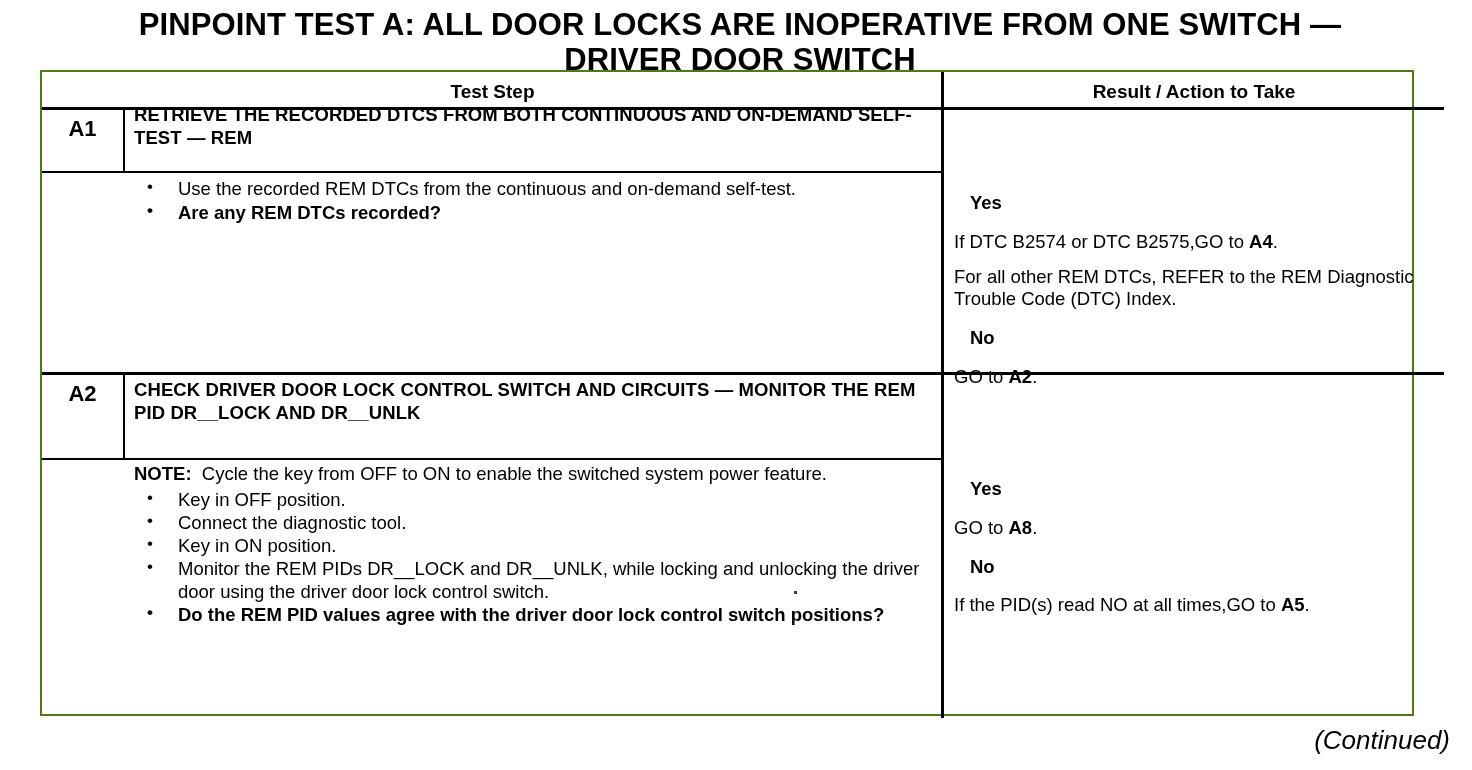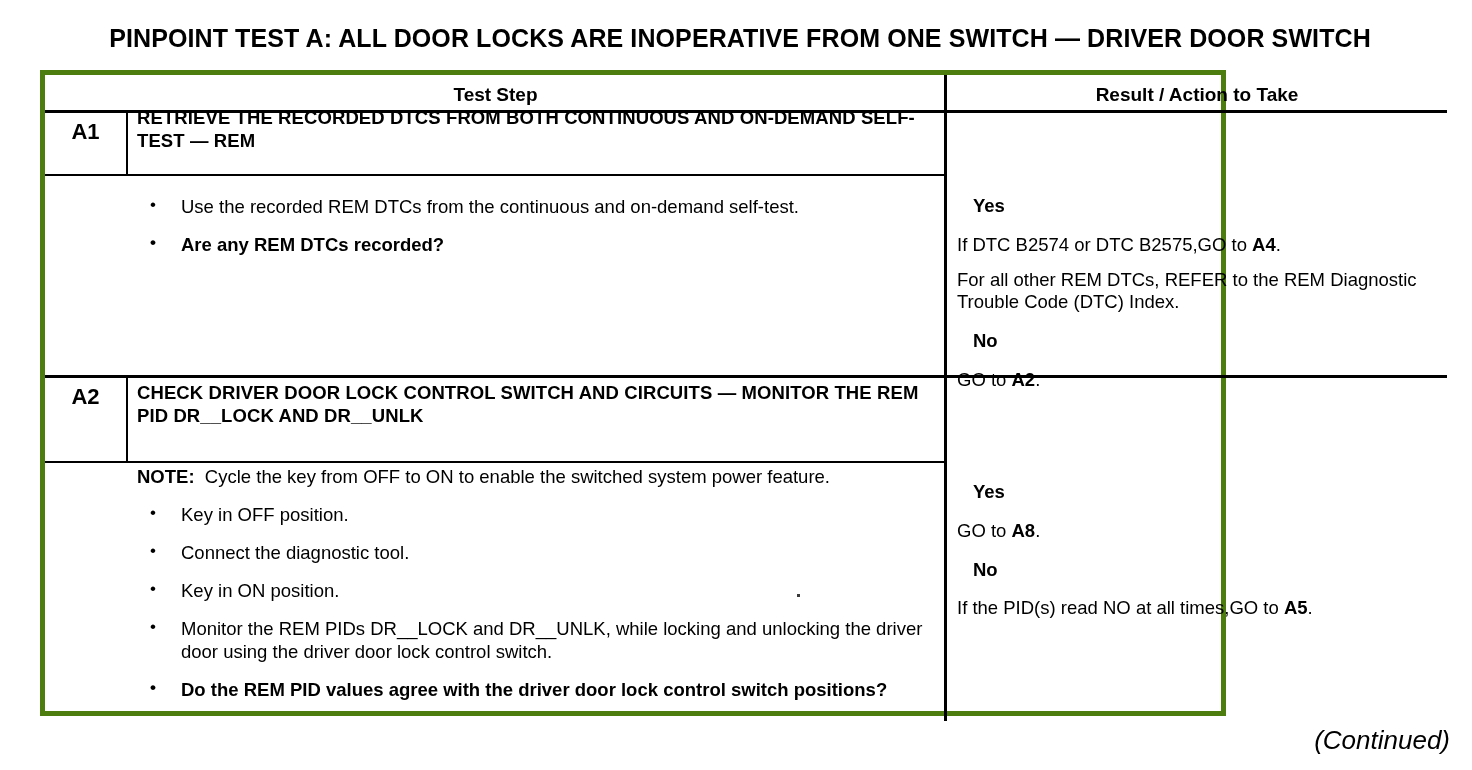"PINPOINT TEST A: ALL DOOR" .doc-title { font-size: 25px -> 31px; top: 24px -> 8px }
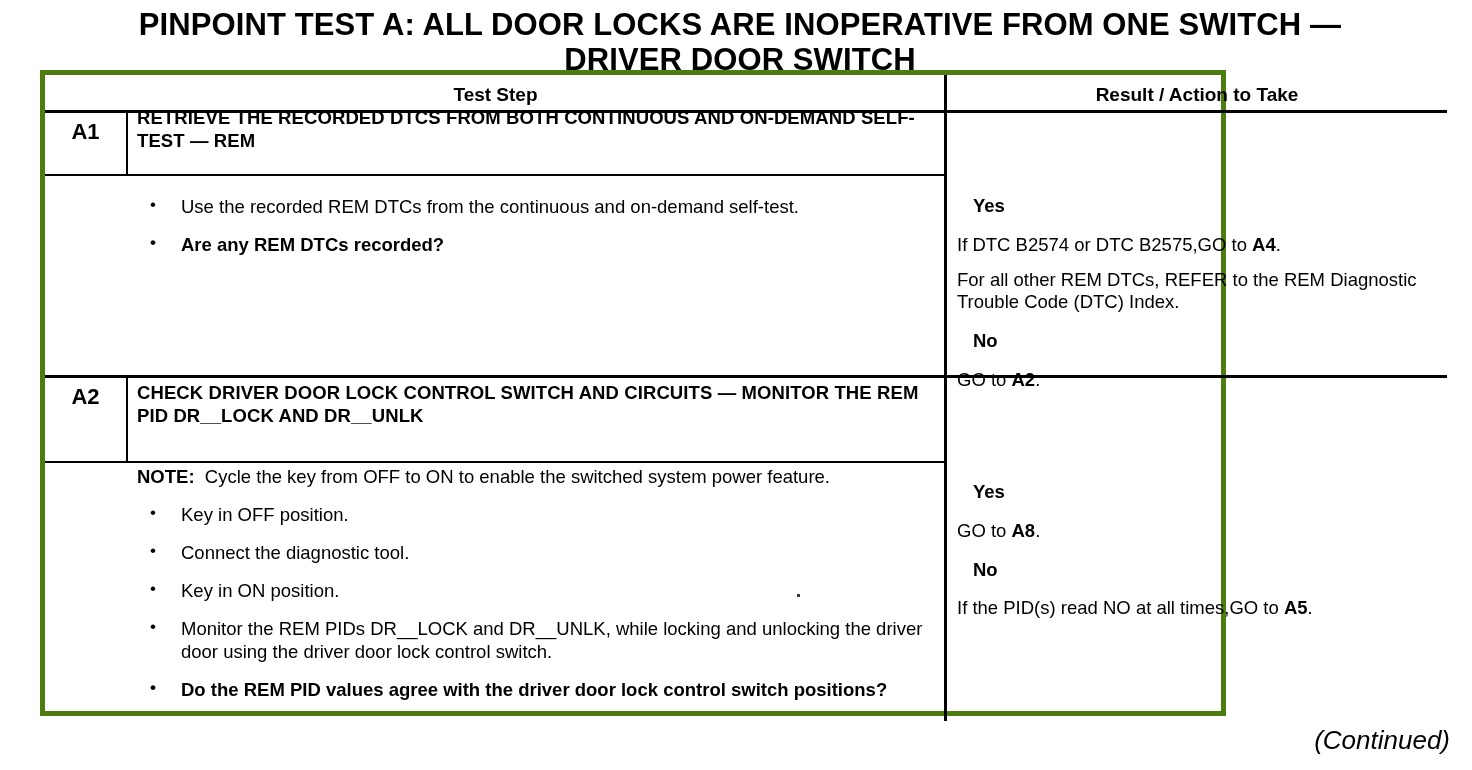"Test Step" .tbl { border: 5px solid #4d7c0f -> 2px solid #4d7c0f; width: 1186px -> 1374px }
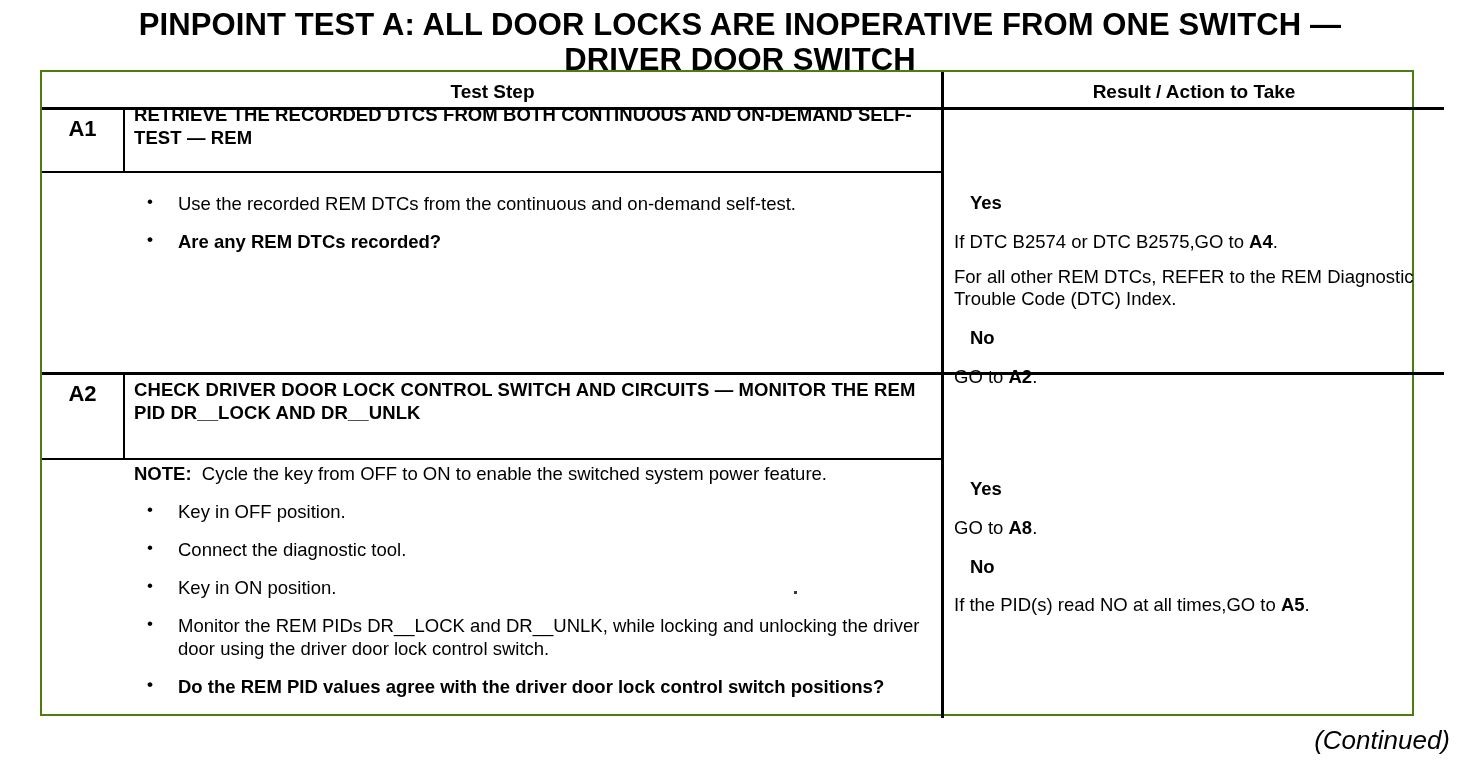"Use the recorded REM DTCs" ul.bullets li { margin: 15px 0 1px 0 -> 0 0 1px 0 }
